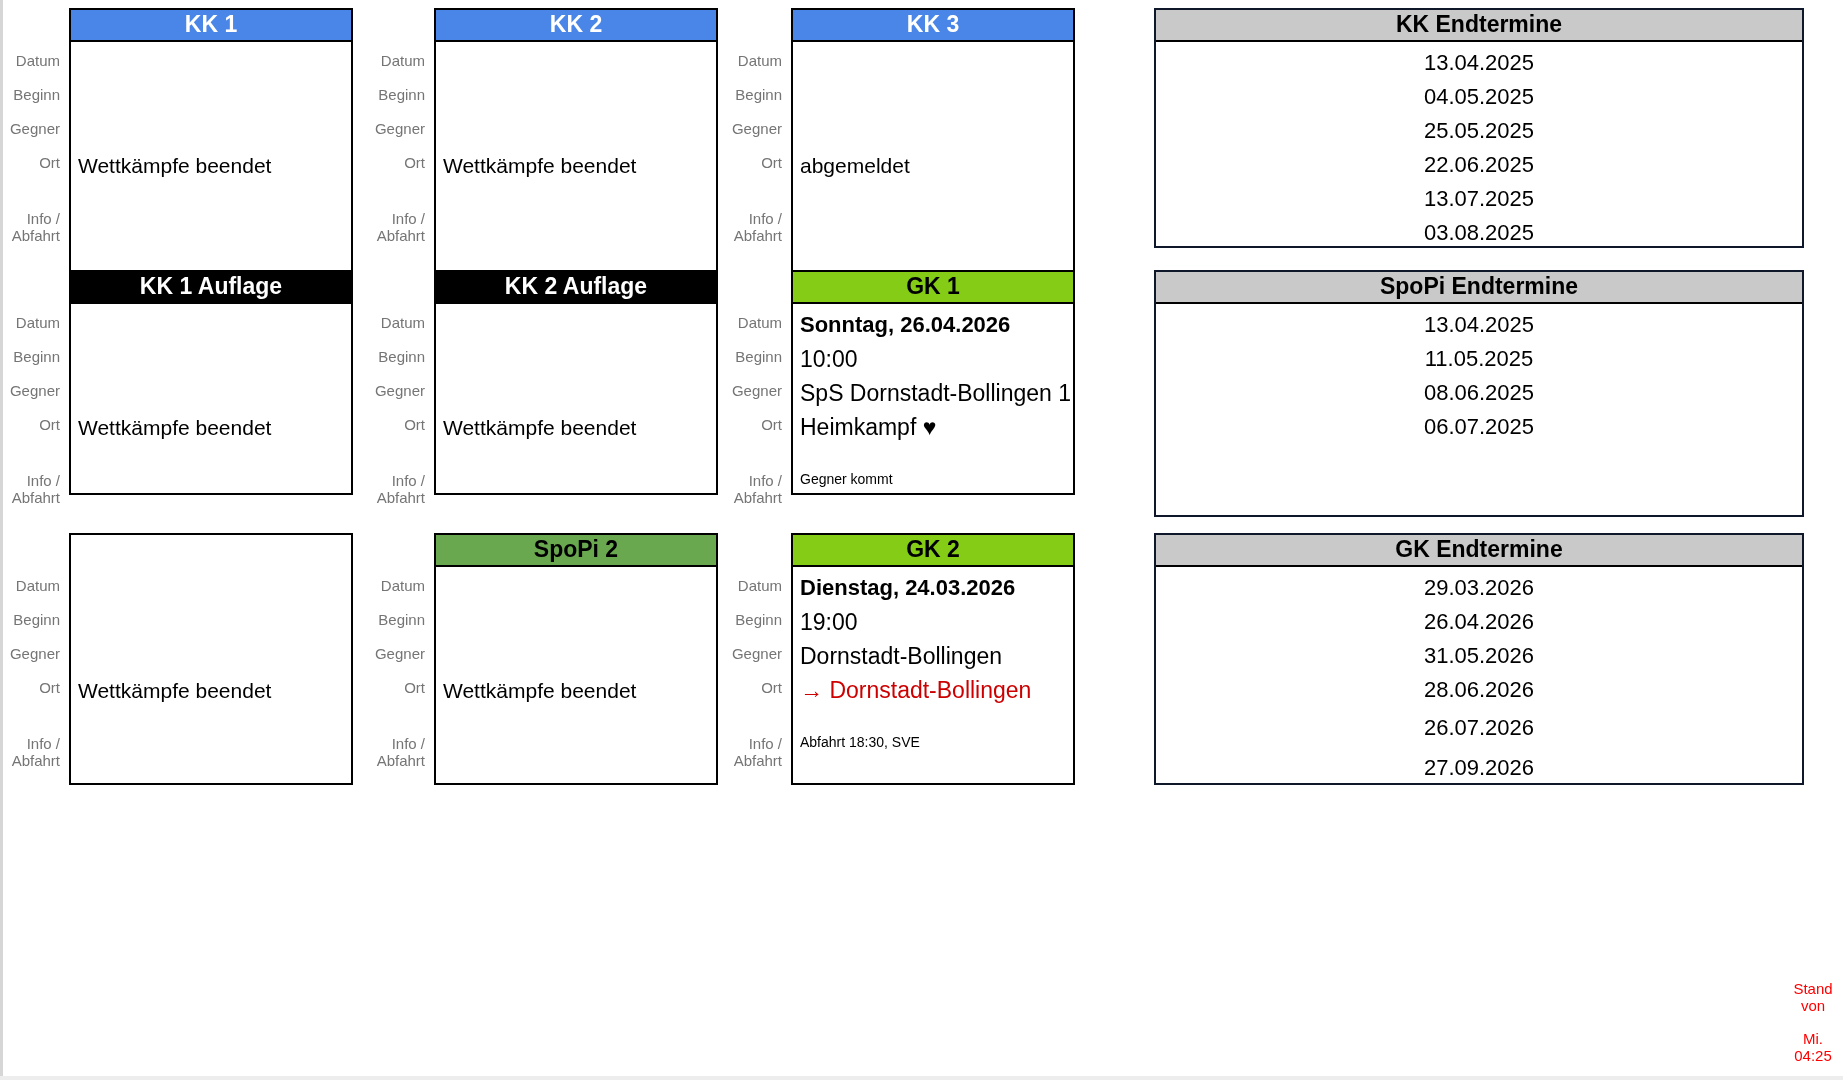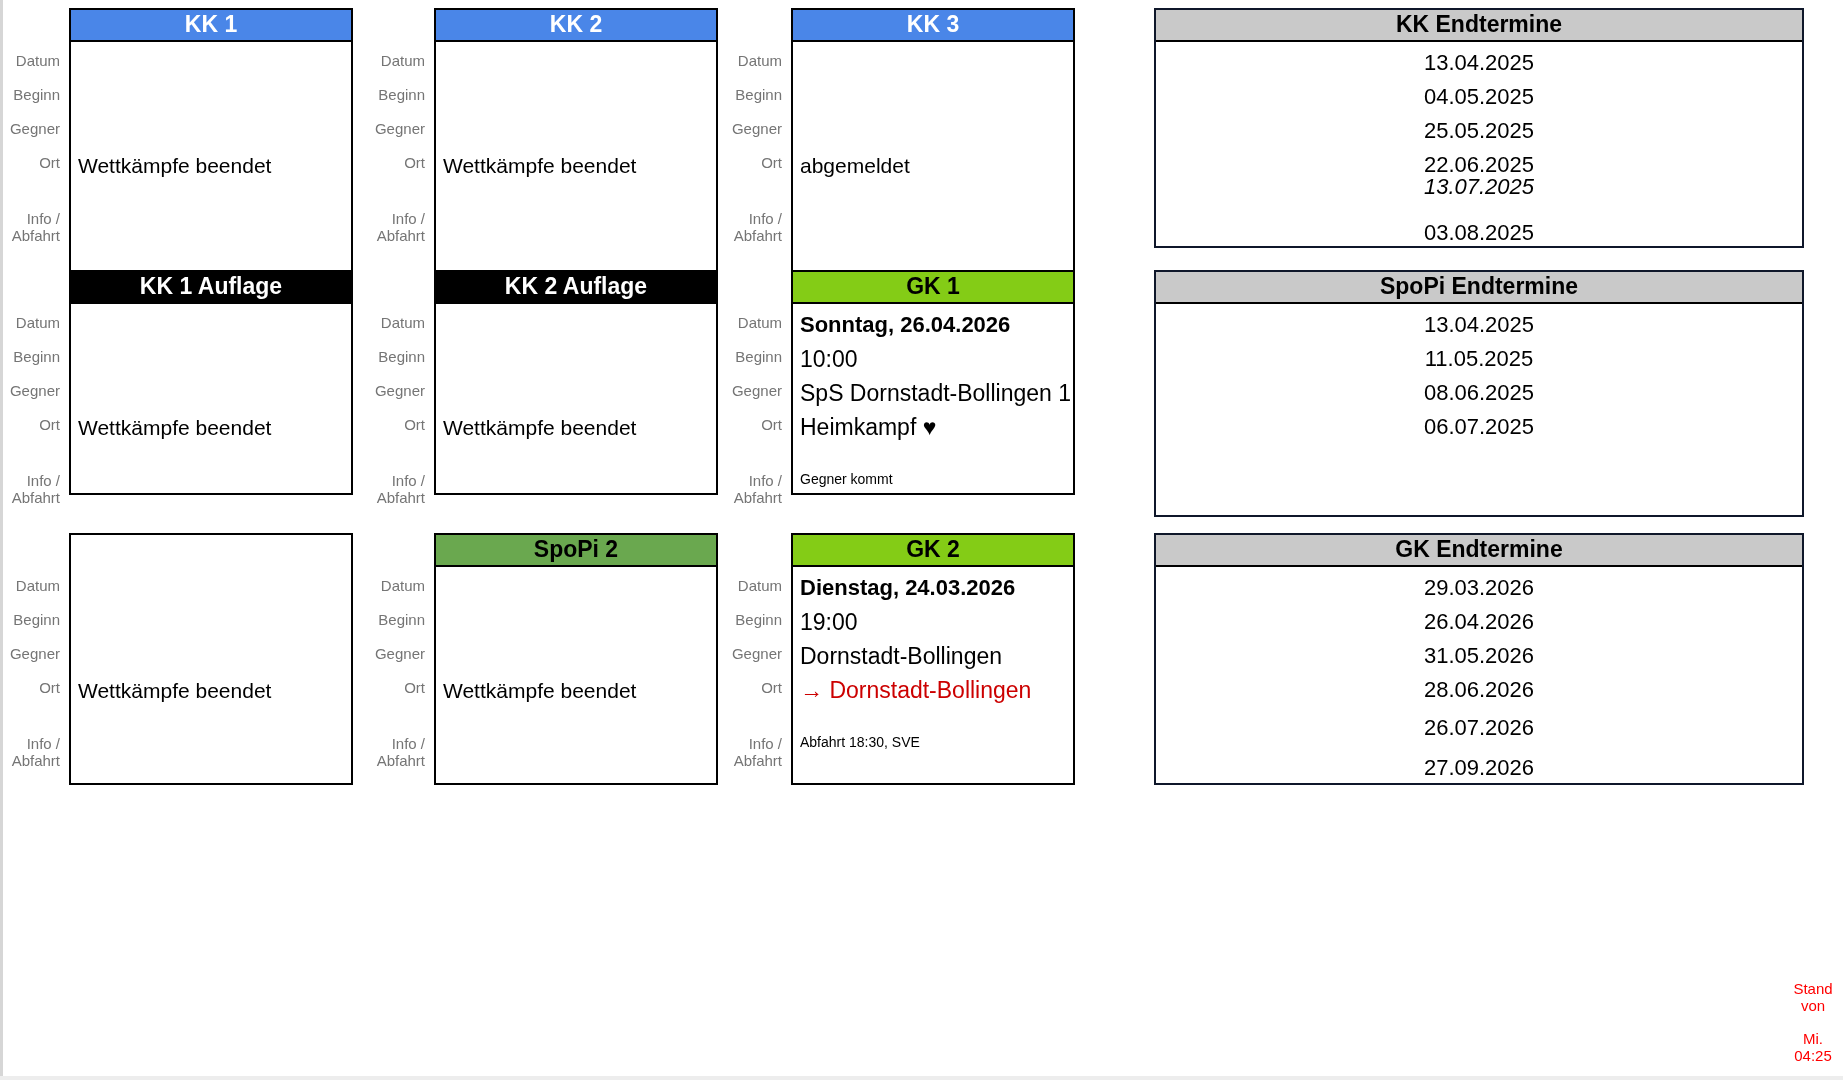"13.07.2025" .pt5 { font-style: italic -> none; top: 160px -> 172px }
